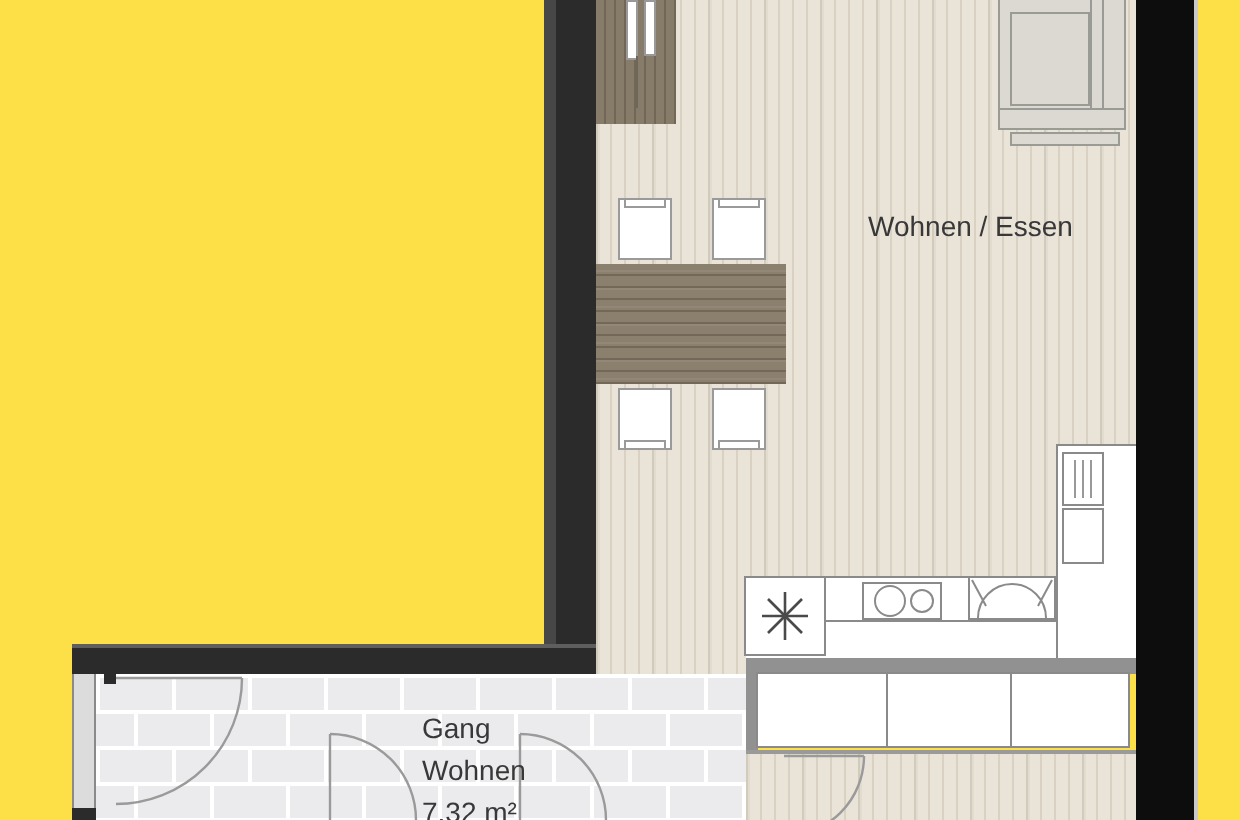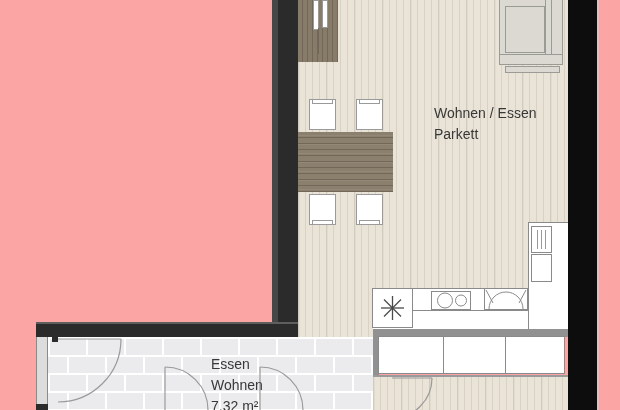"Wohnen / Essen" .stage { background: #fca5a5 -> #fde047 }
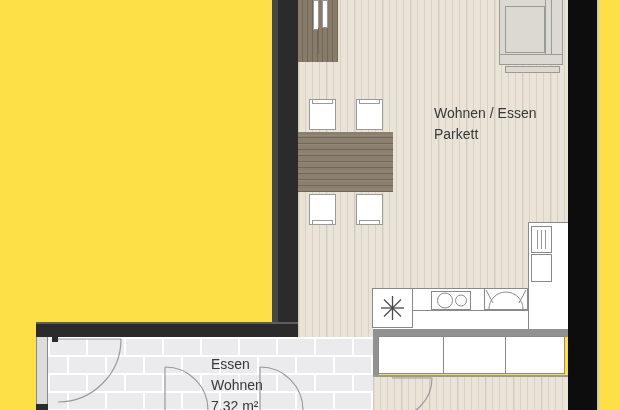"Parkett" div { html: <div>Parkett</div> -> none }
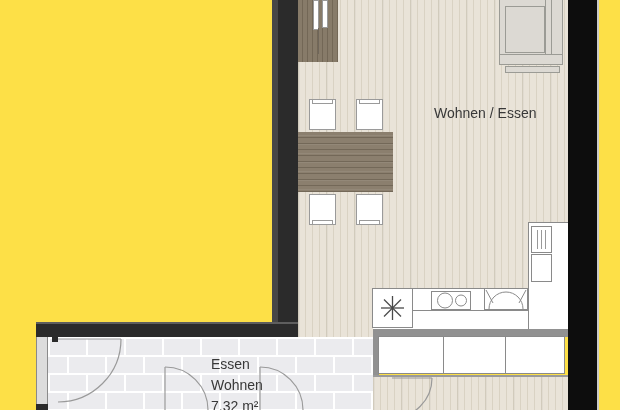"Essen" div { text: Essen -> Gang }
